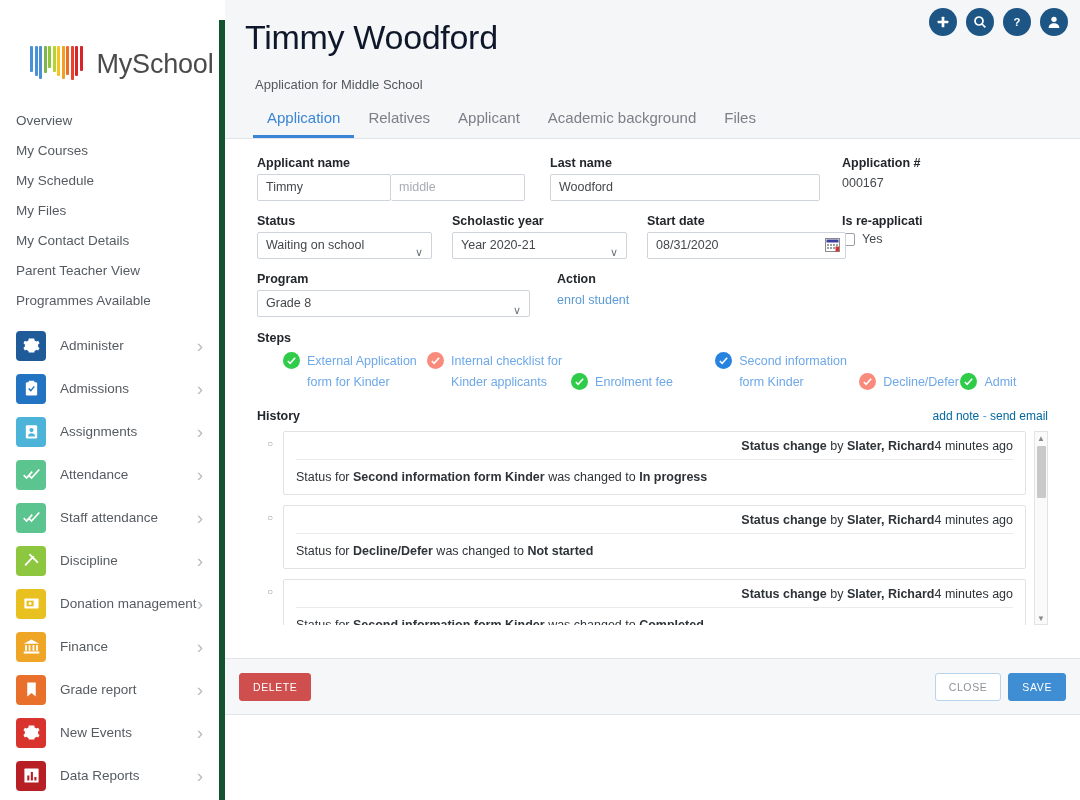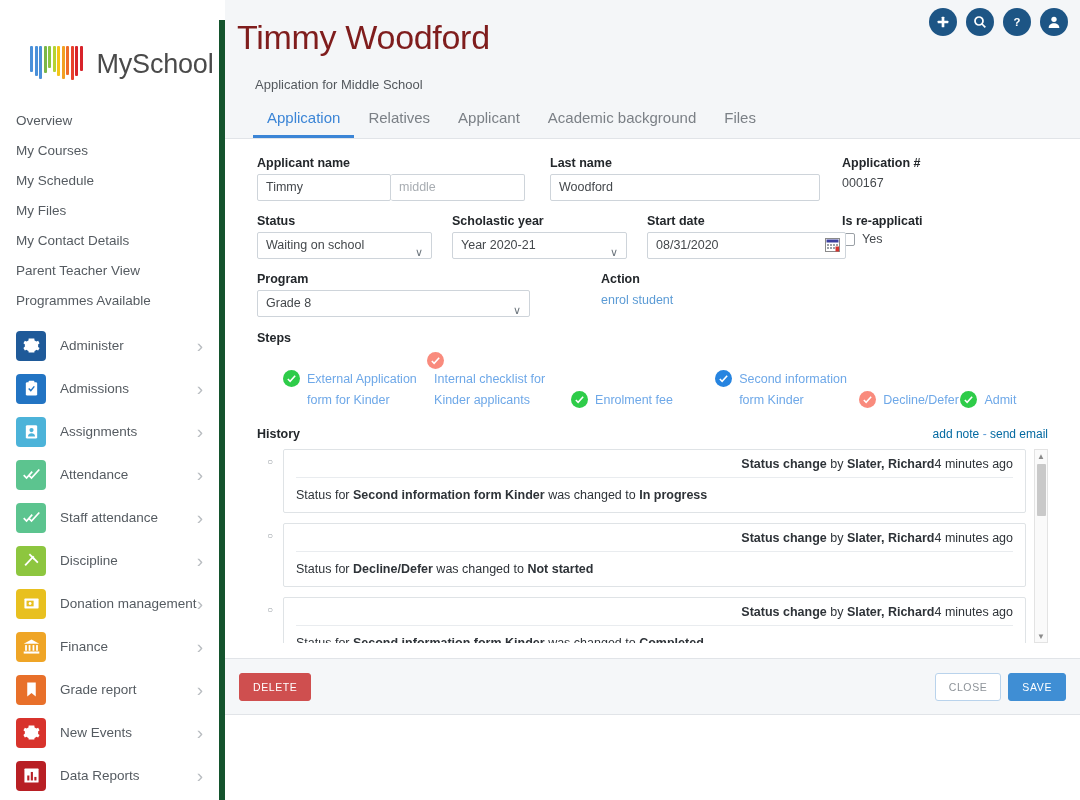"Timmy Woodford" .page-title { color: #7f1d1d -> #0f172a; left: 12px -> 20px }
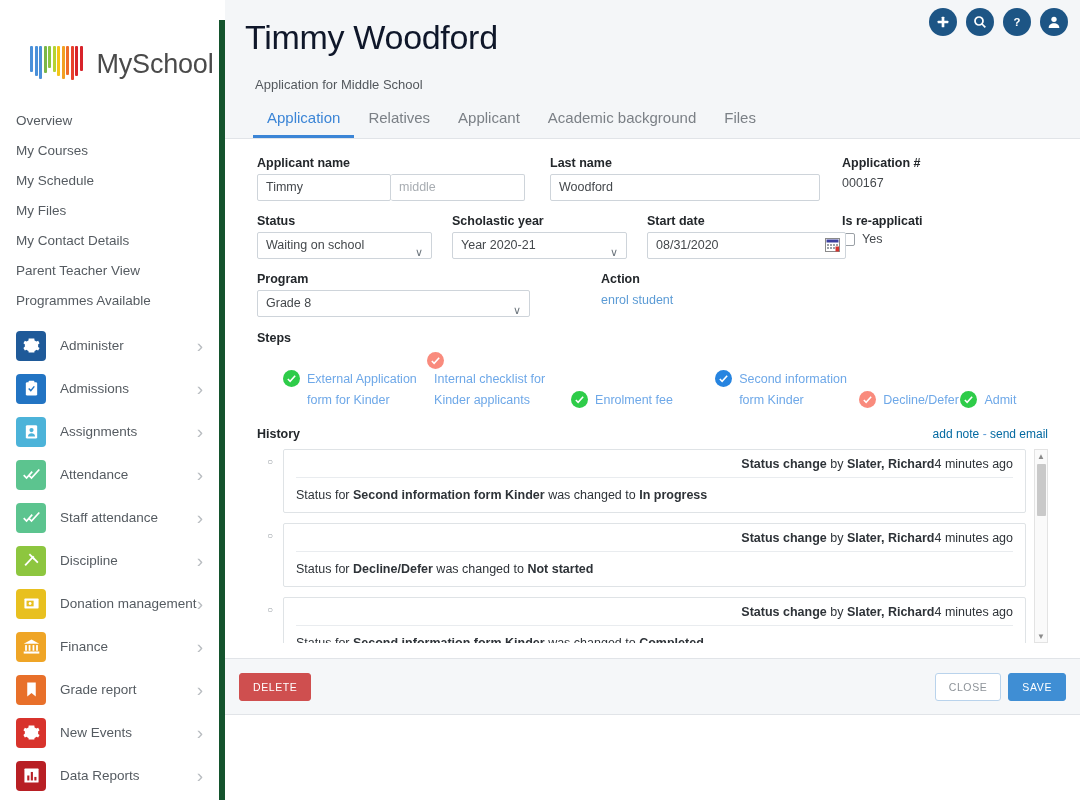"Program" div.row1 { gap: 44px -> none }
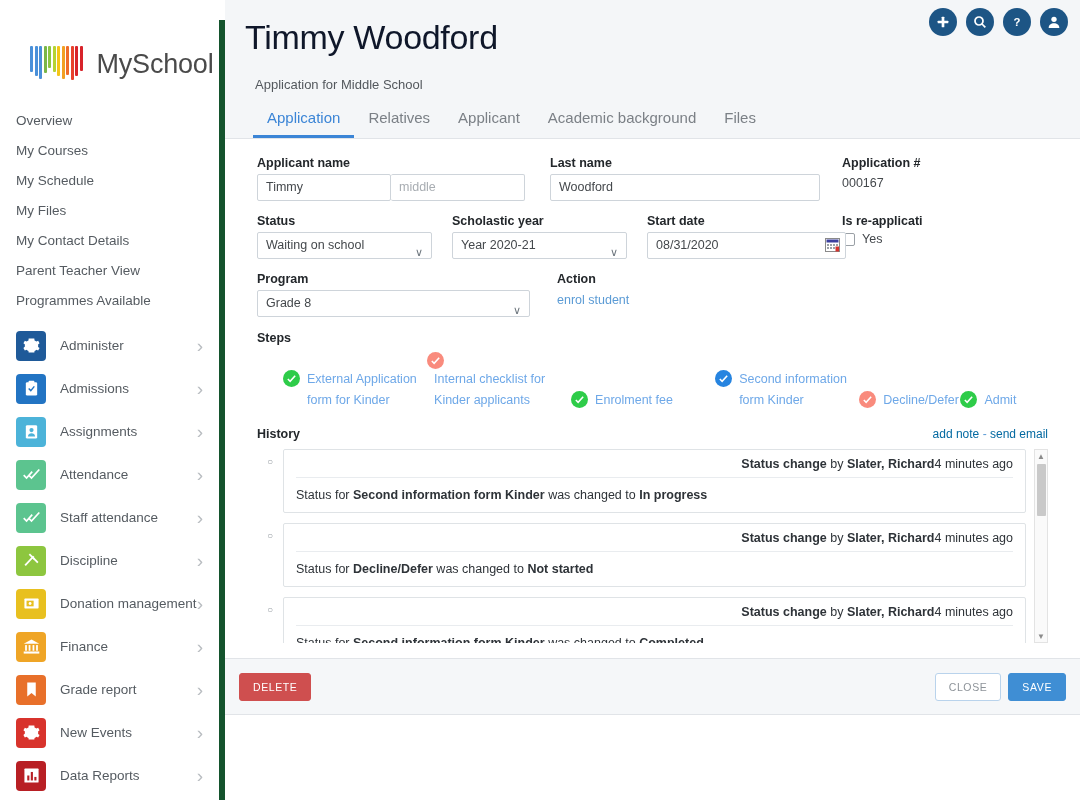"Internal checklist for" div.step { flex-direction: column -> none }
